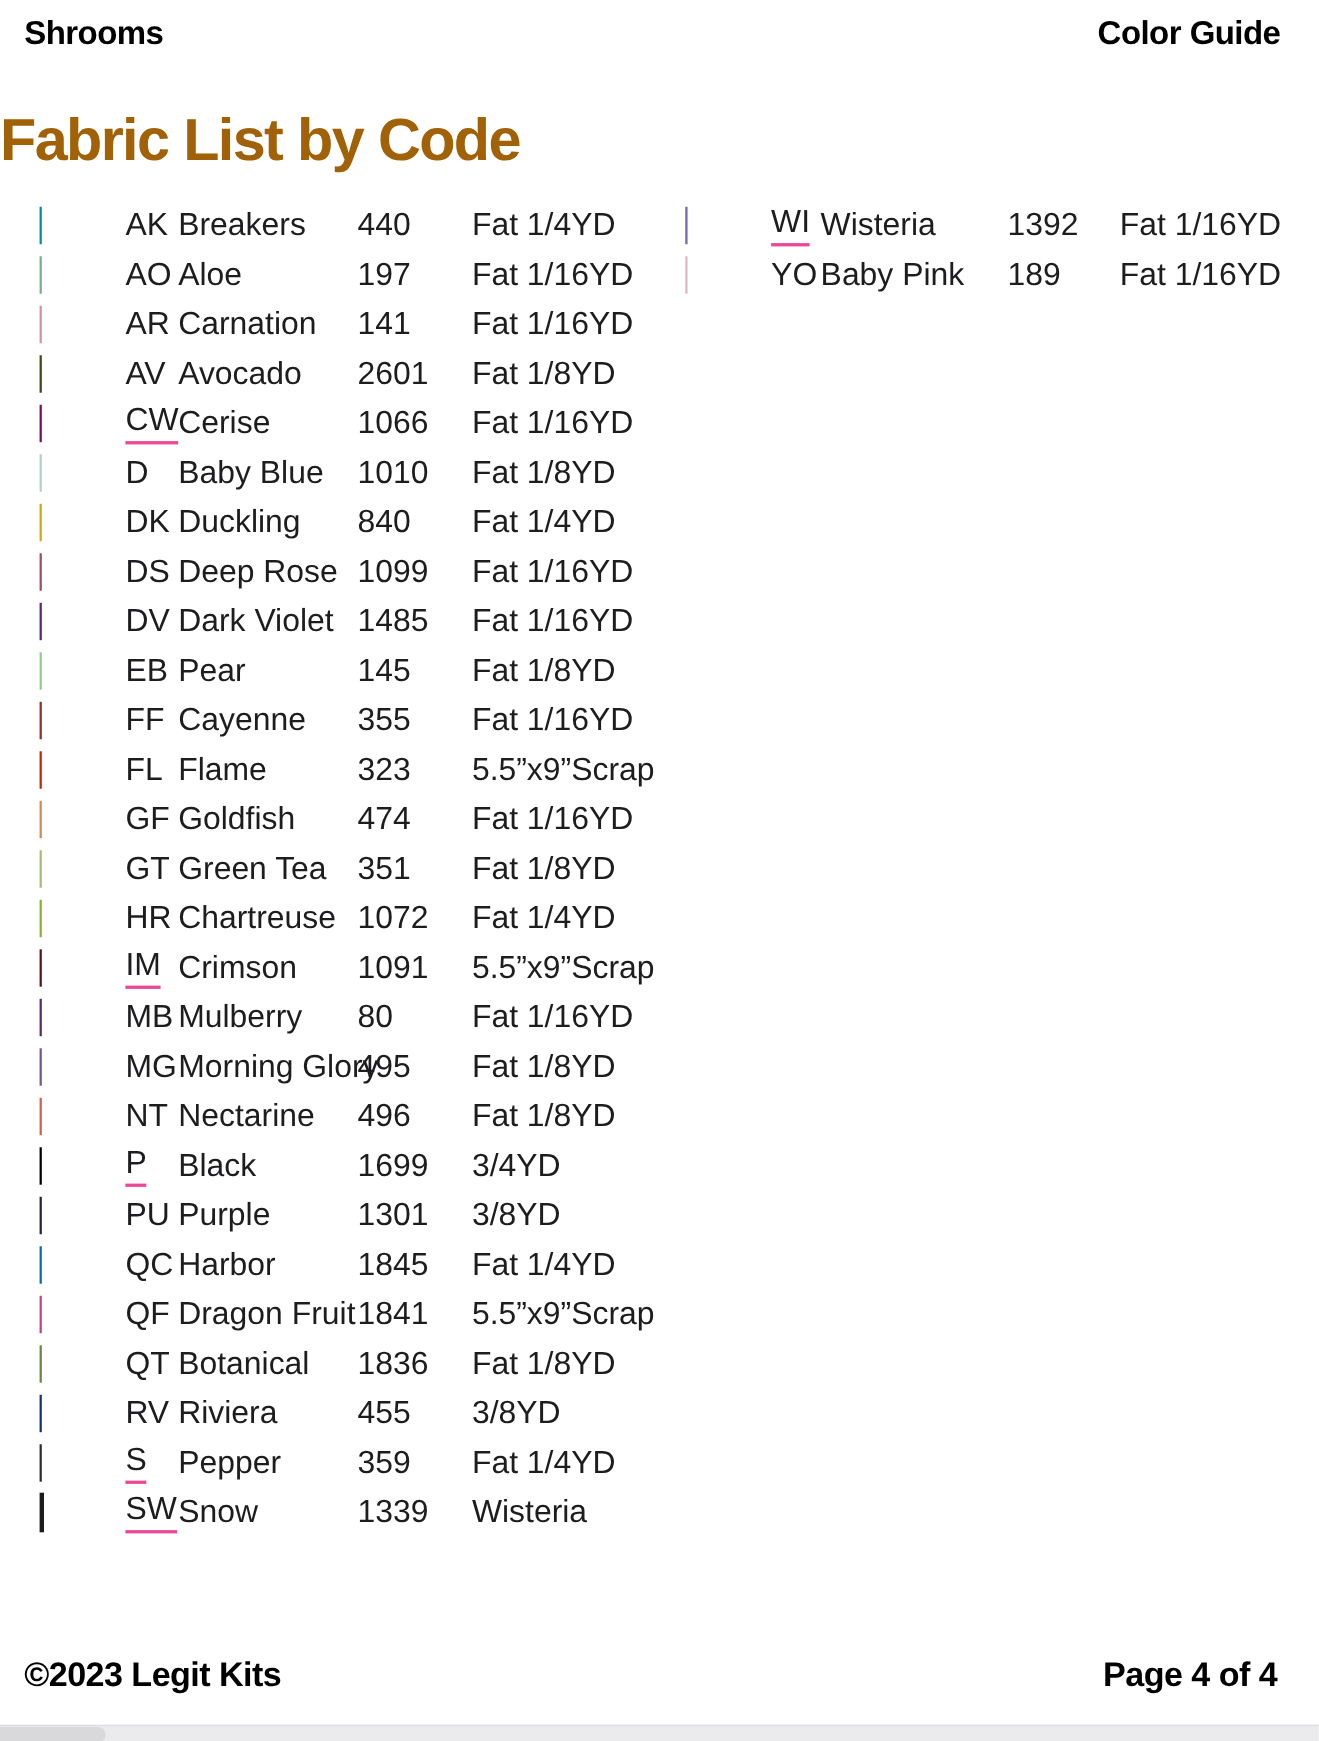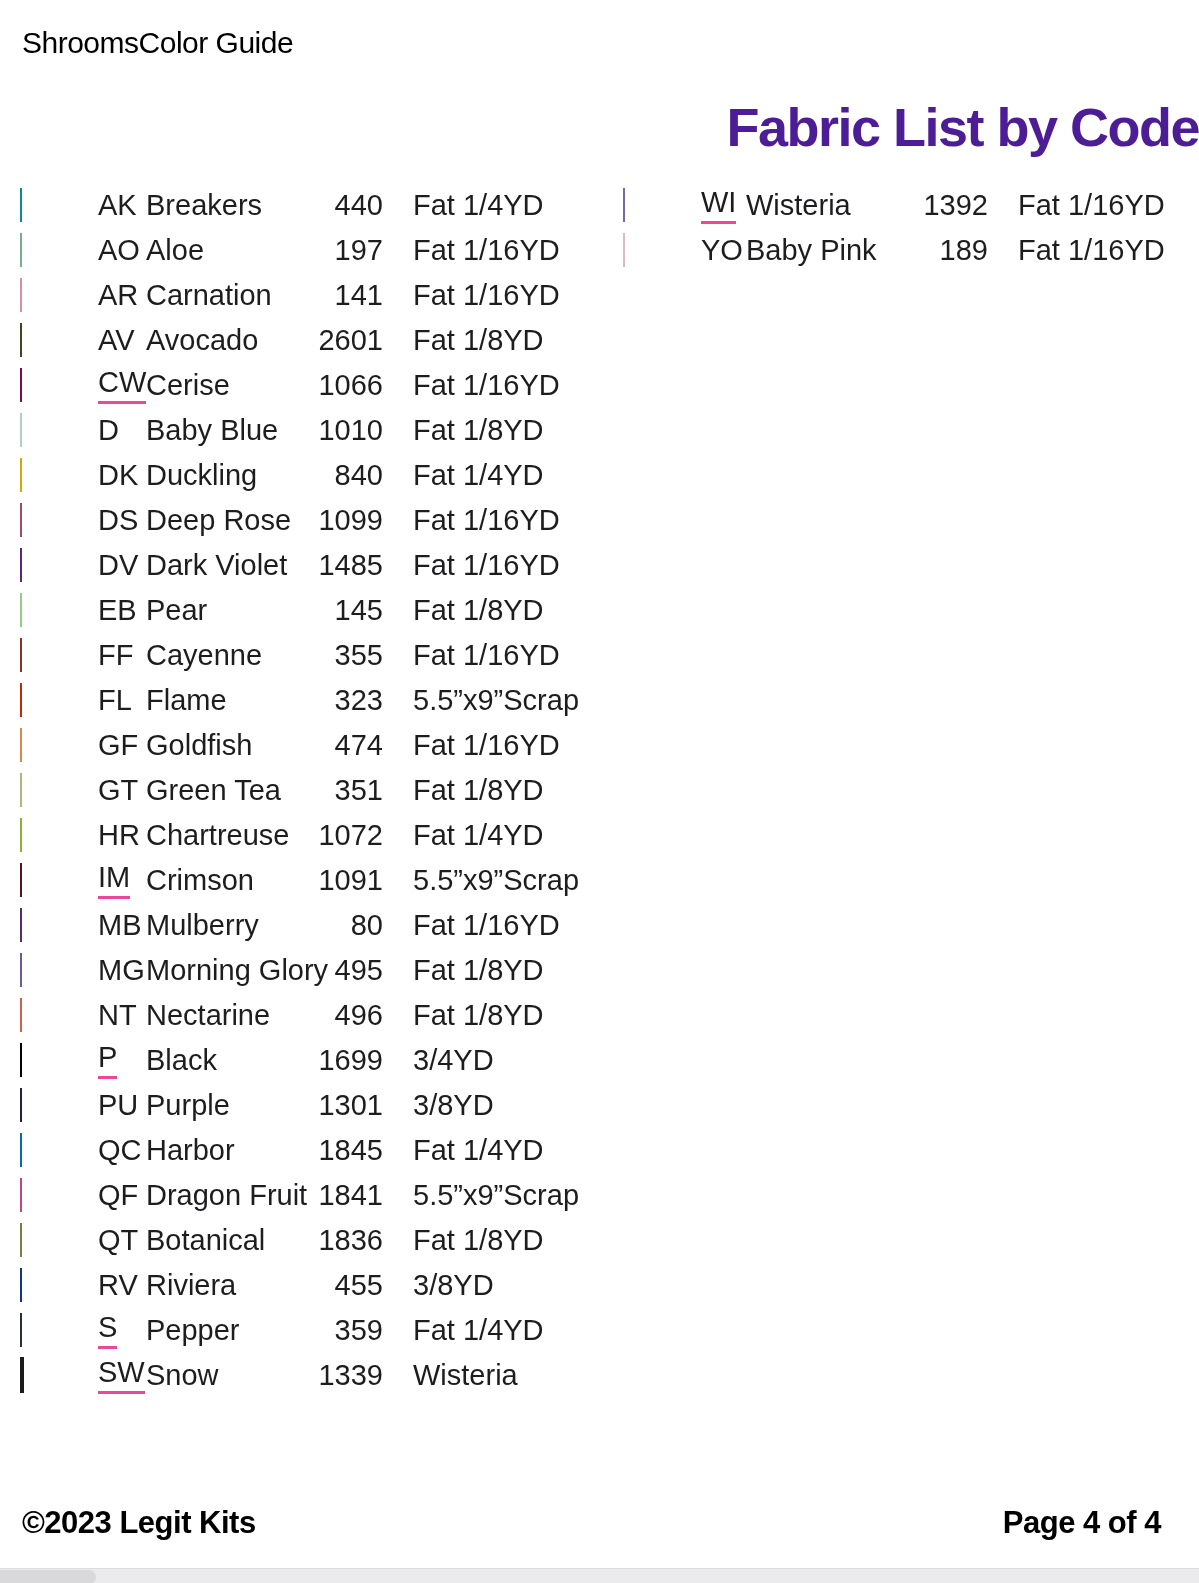"Shrooms" .doc-header { font-weight: normal -> bold; justify-content: none -> space-between; top: 26px -> 14px }
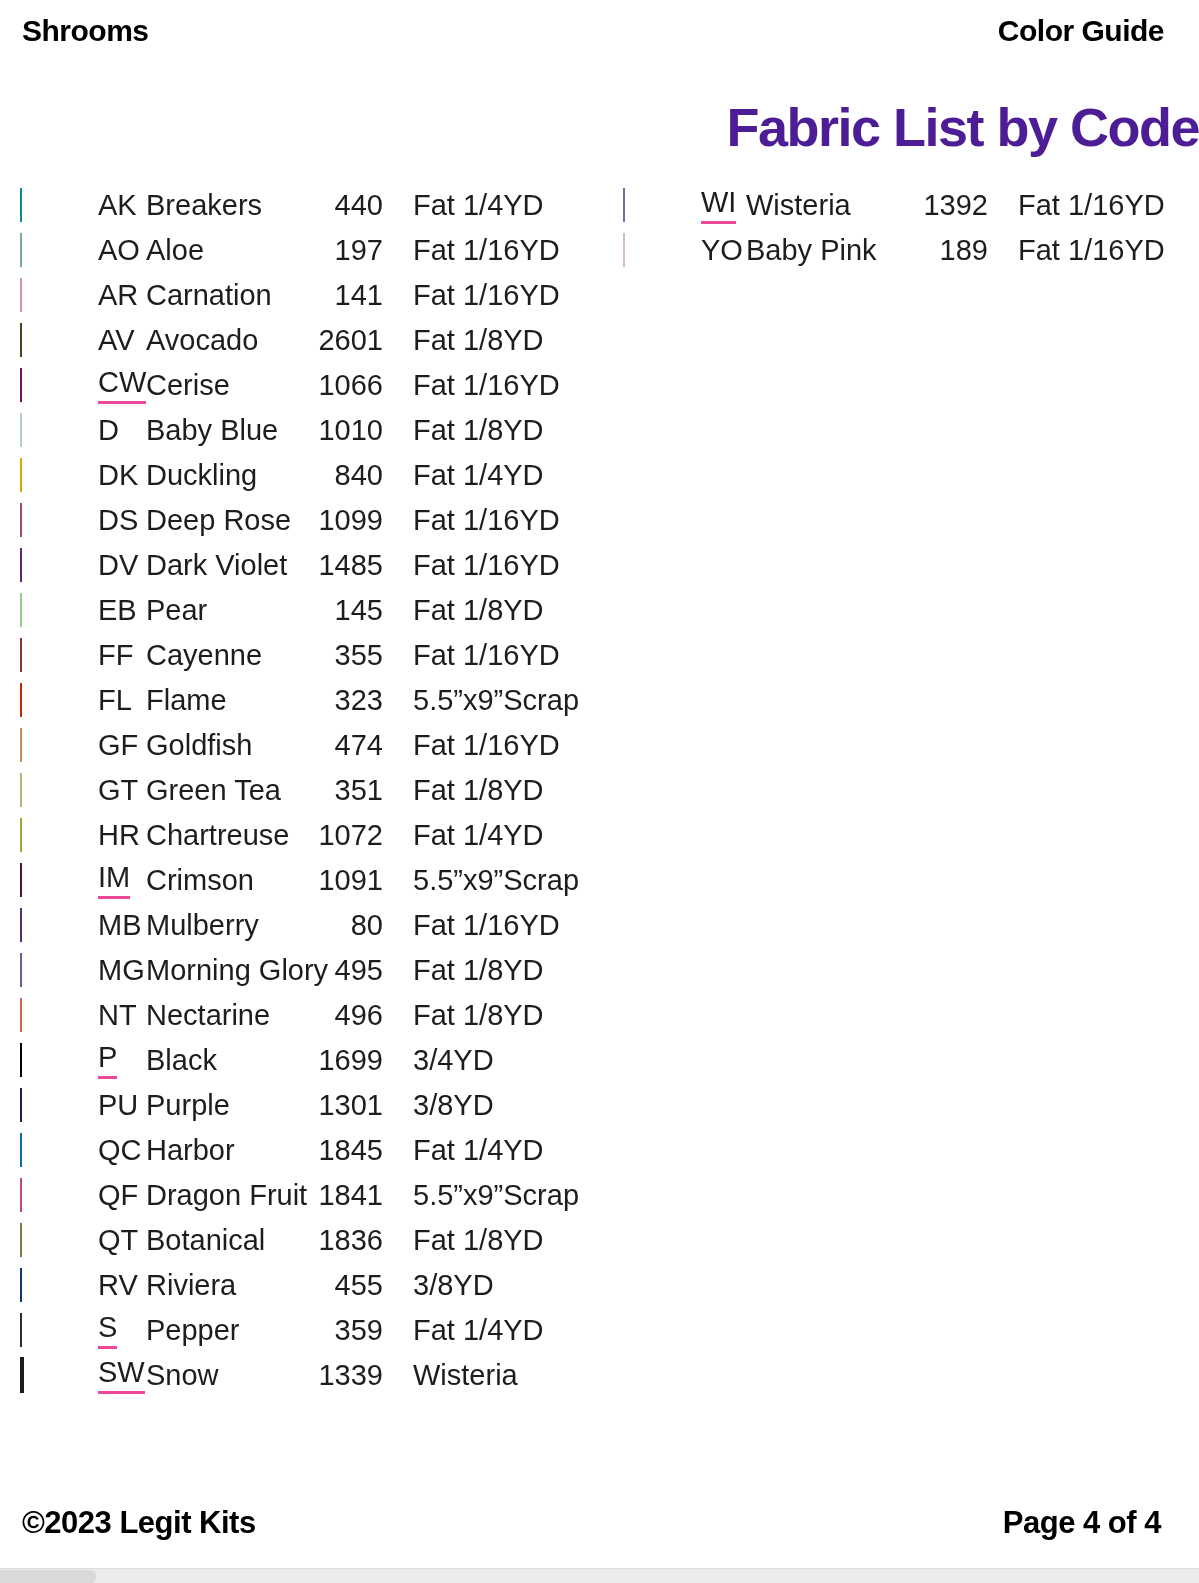"Fabric List by Code" .doc-title { color: #4c1d95 -> #a16207; text-align: right -> left }
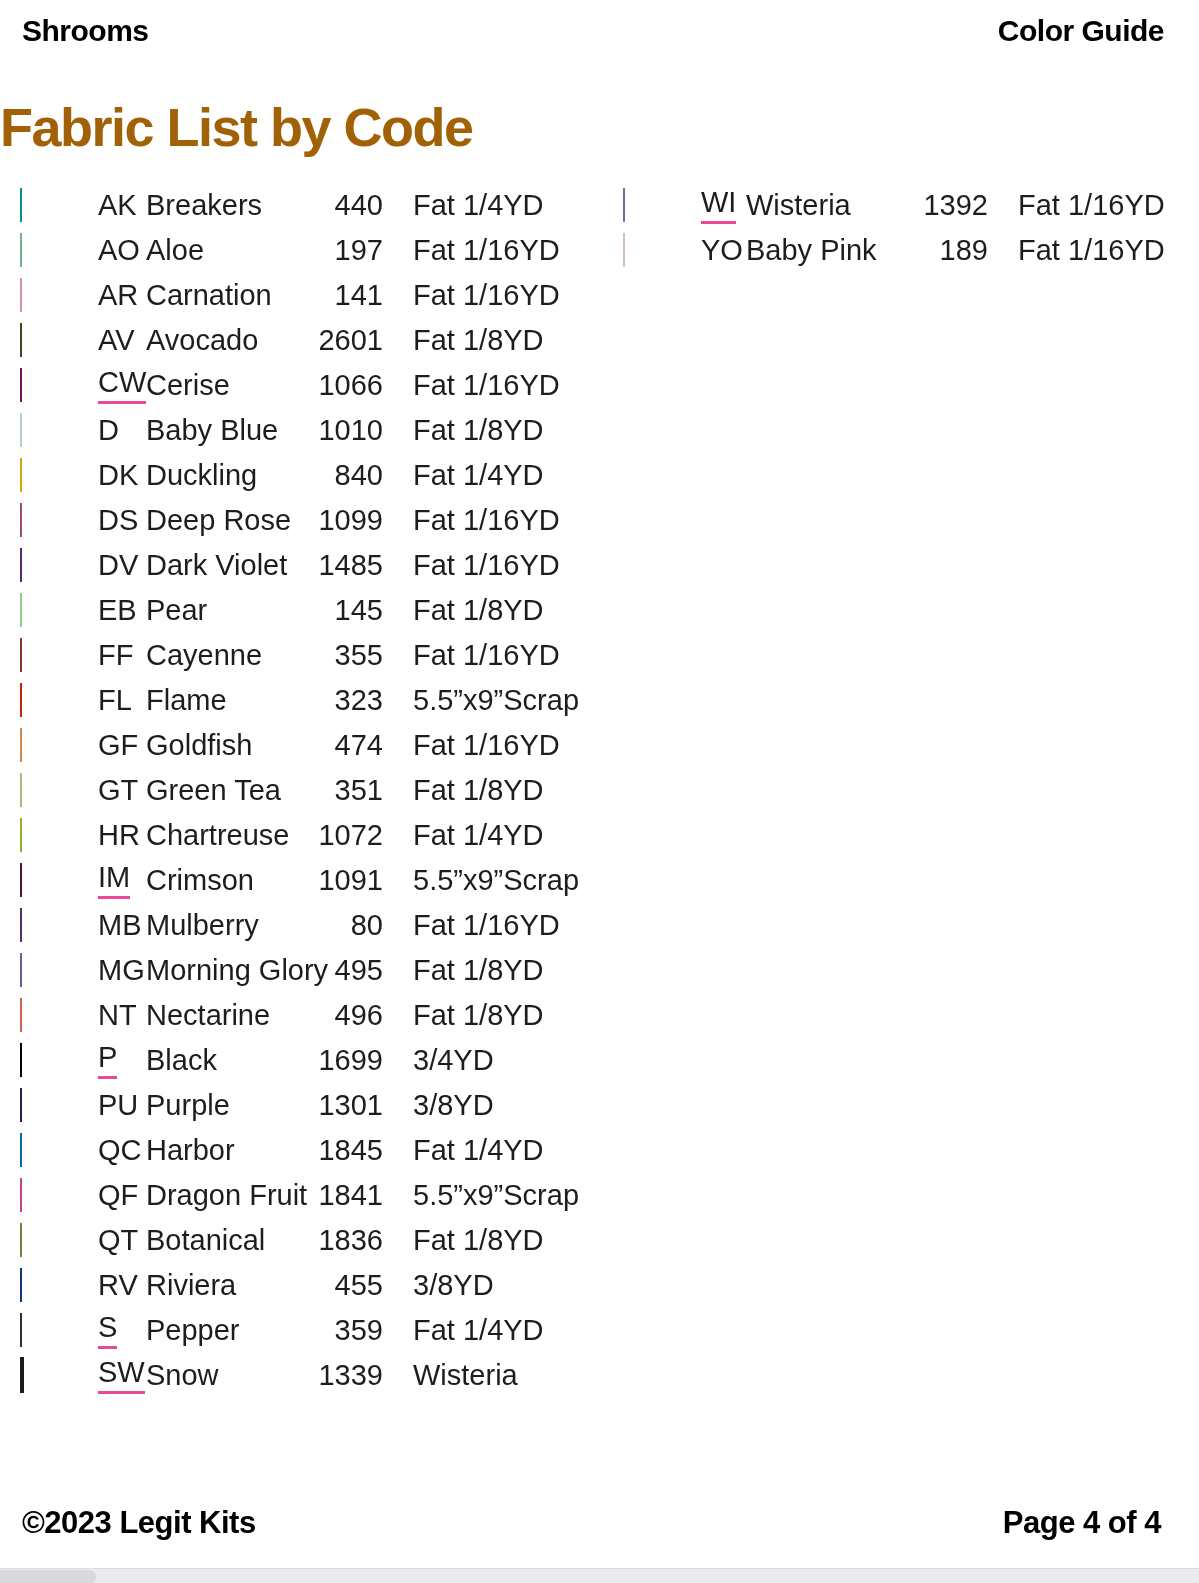"AK" .fabric-row.left { padding-left: 20px -> 36px }
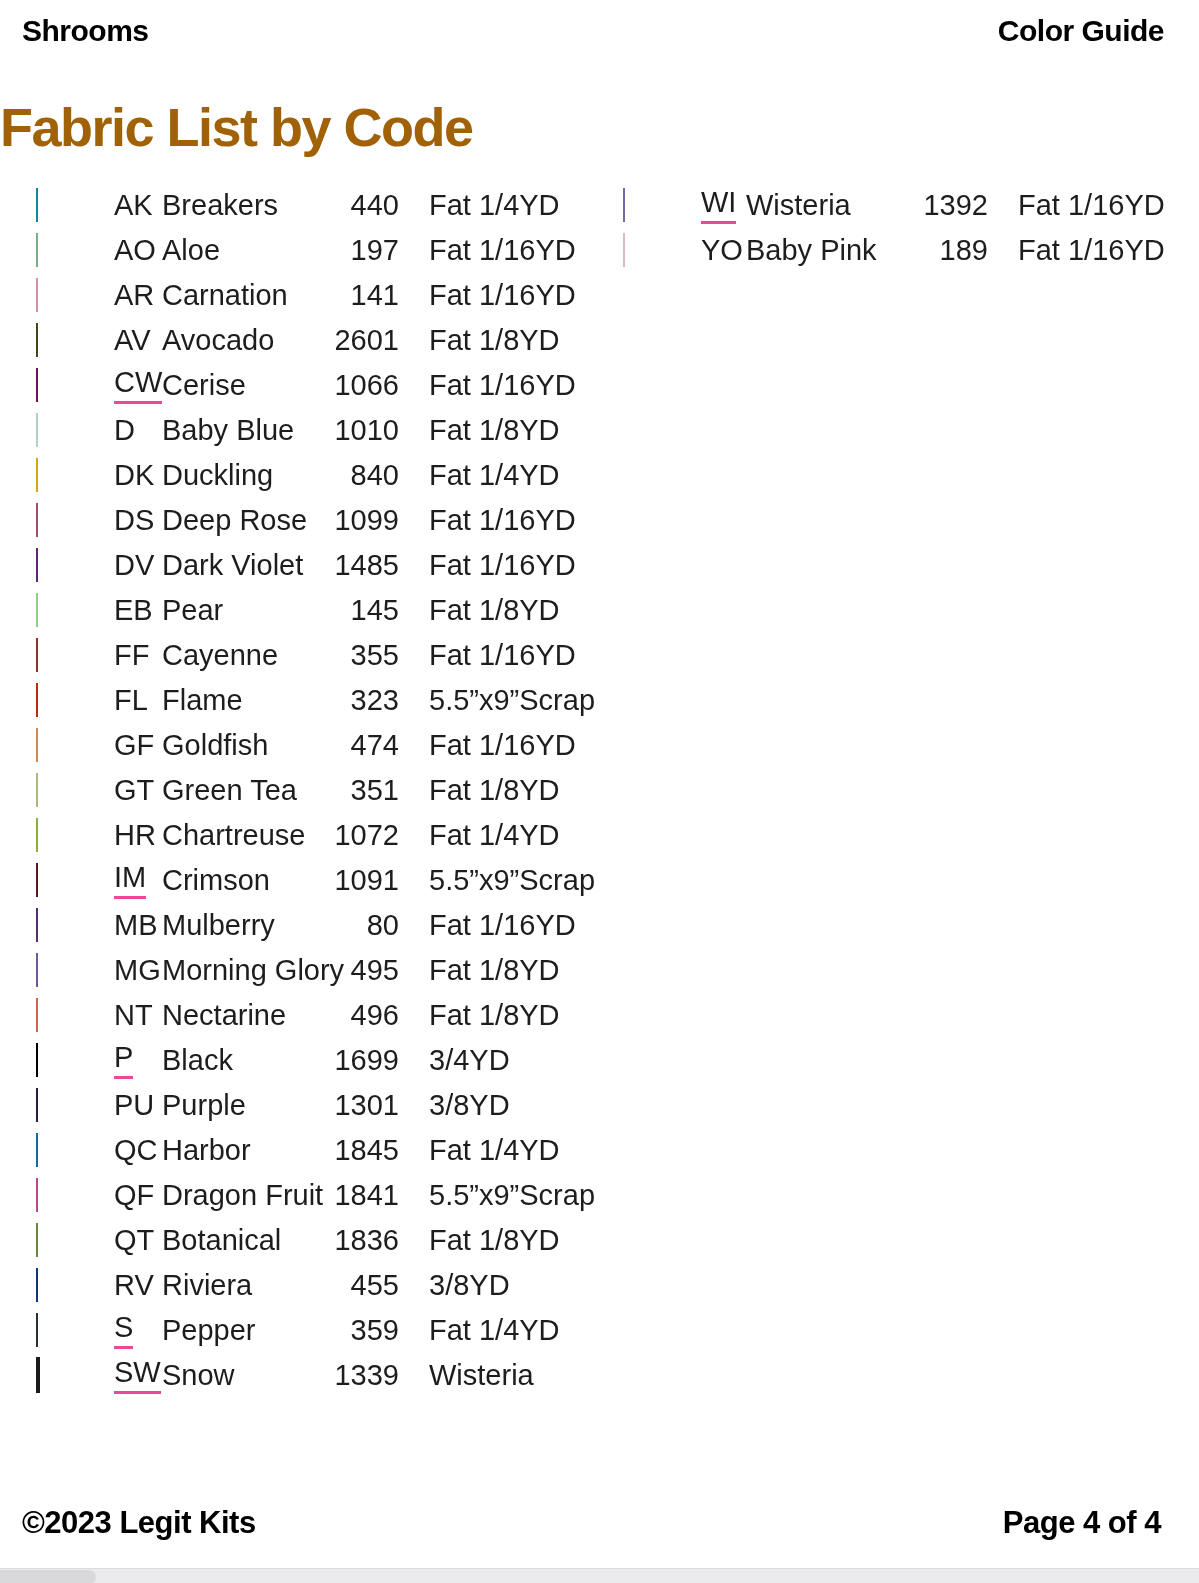"440" .num { text-align: right -> none }
